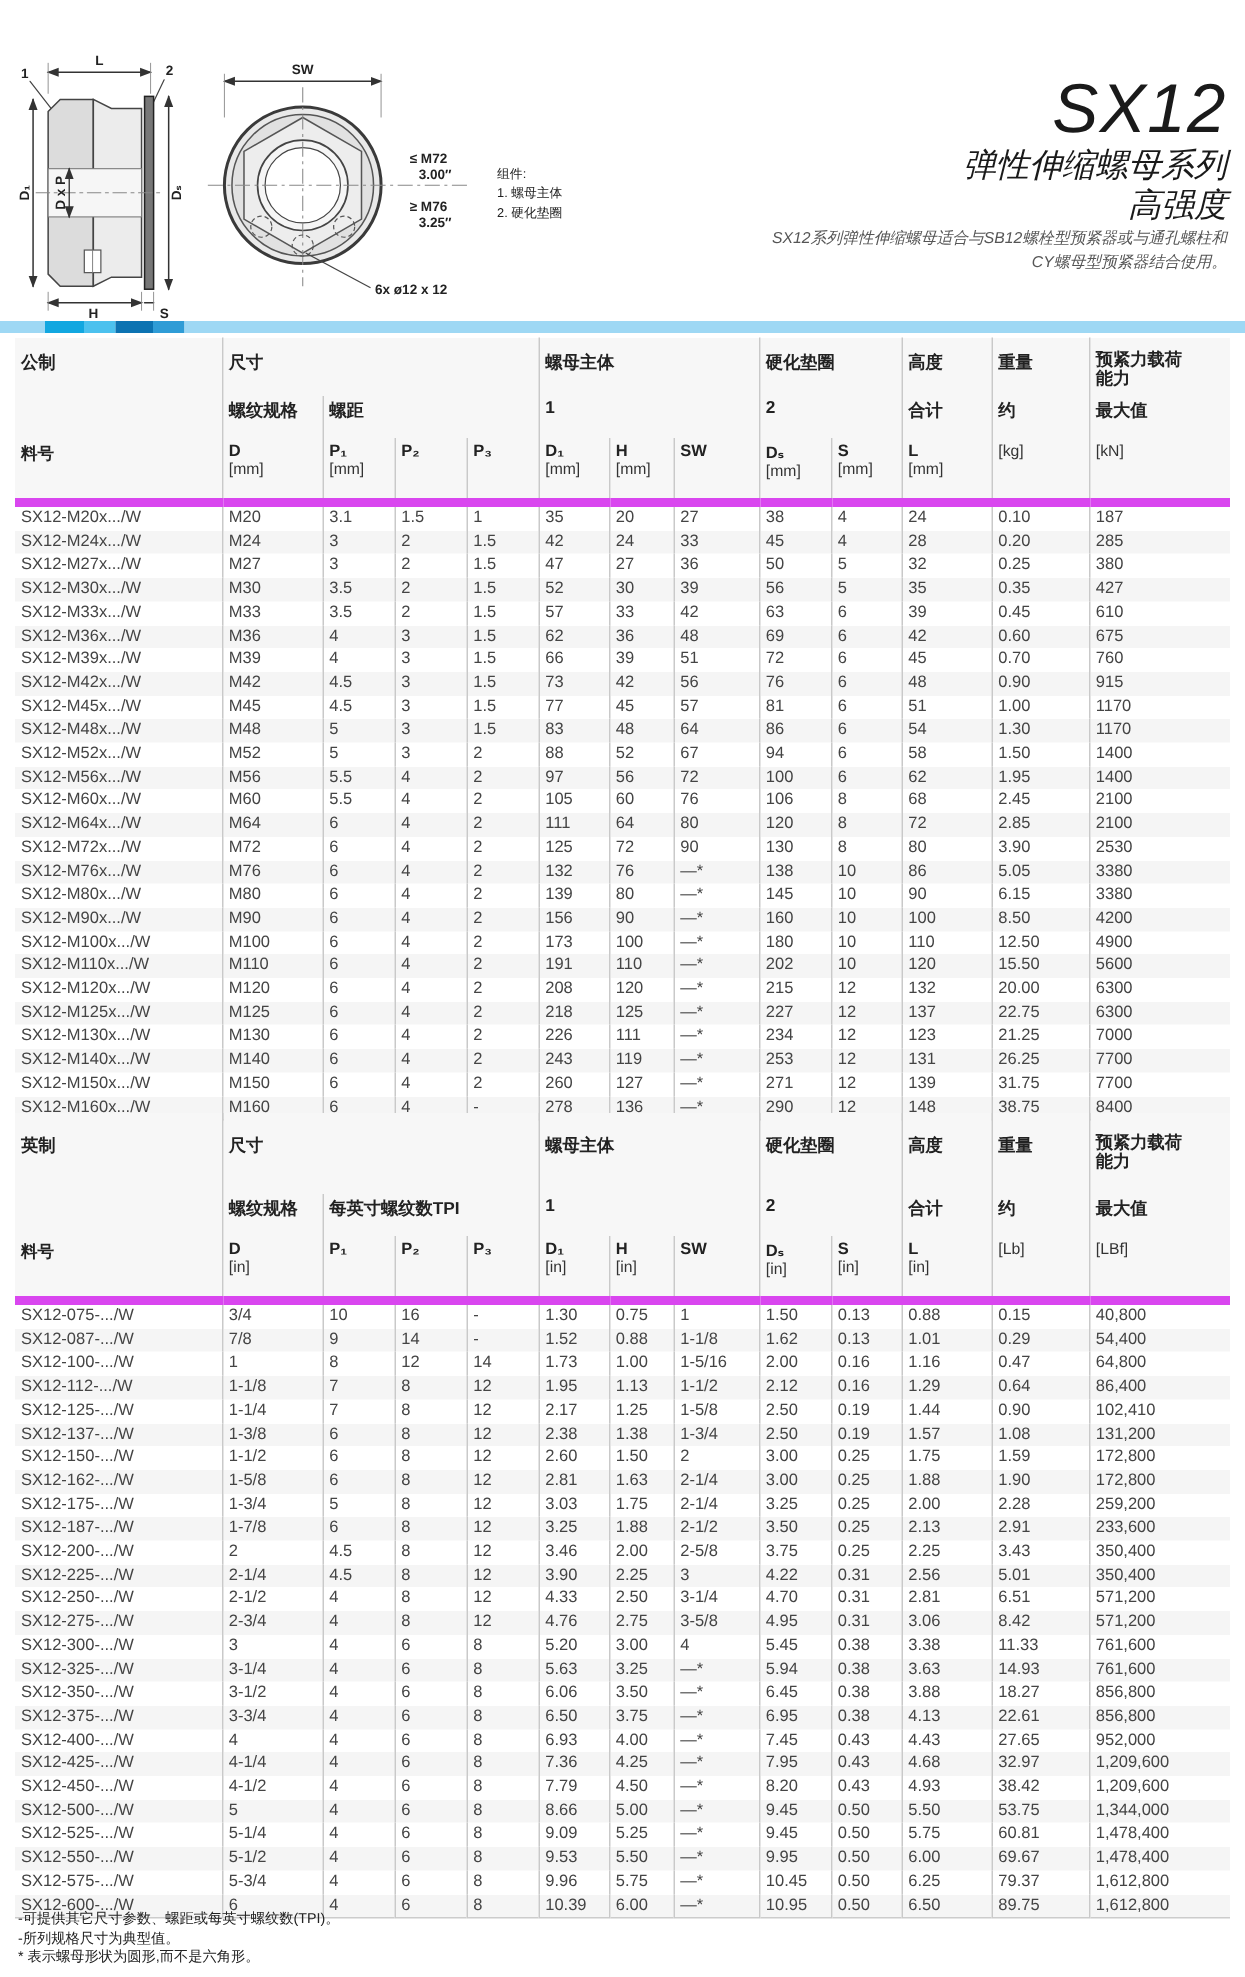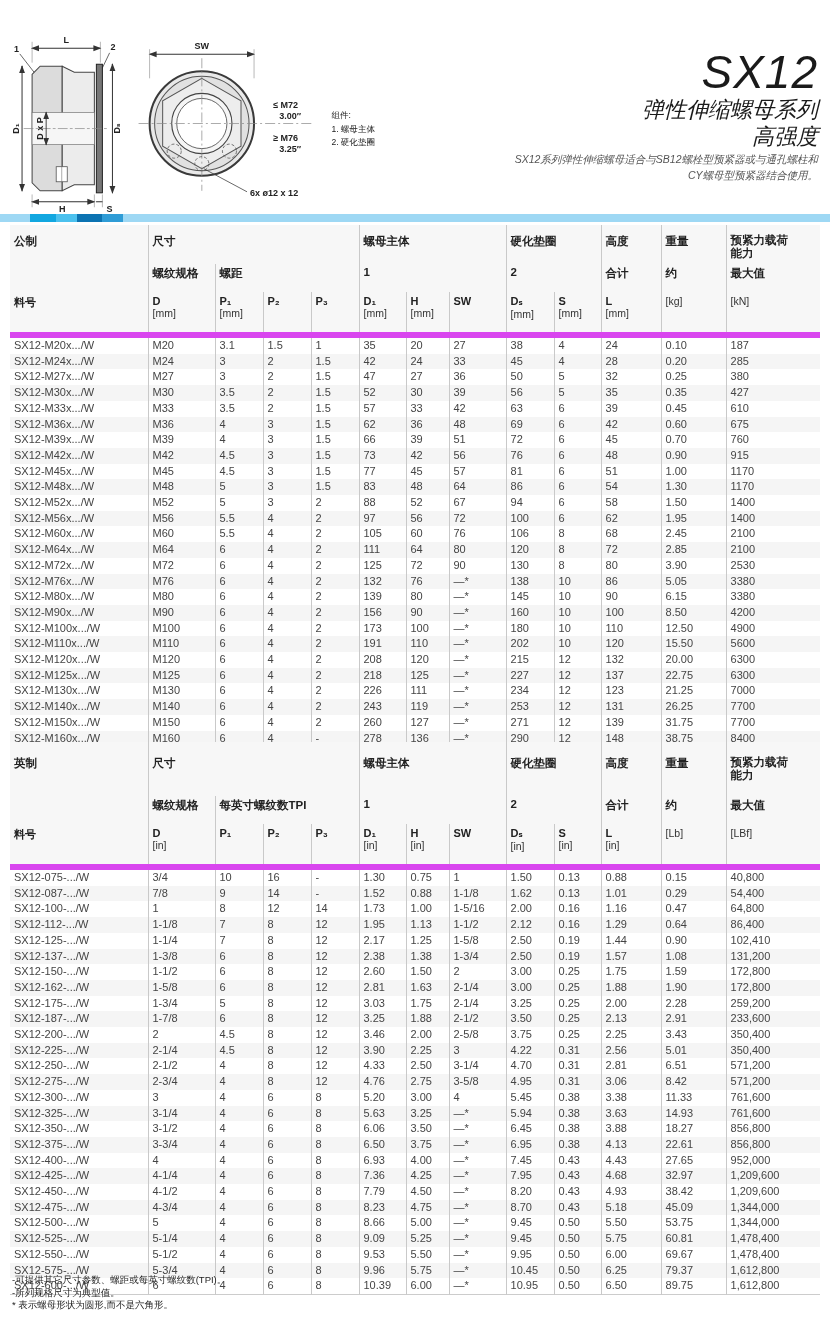"SX12-475-.../W" tr { html: <tr> <td>SX12-475-.../W</td> <td>4-3/4</td> <td>4</td> <td>6</td> <td>8</td> <td>8.23</td> <td>4.75</td> <td>—*</td> <td>8.70</td> <td>0.43</td> <td>5.18</td> <td>45.09</td> <td>1,344,000</td> </tr> -> none }
